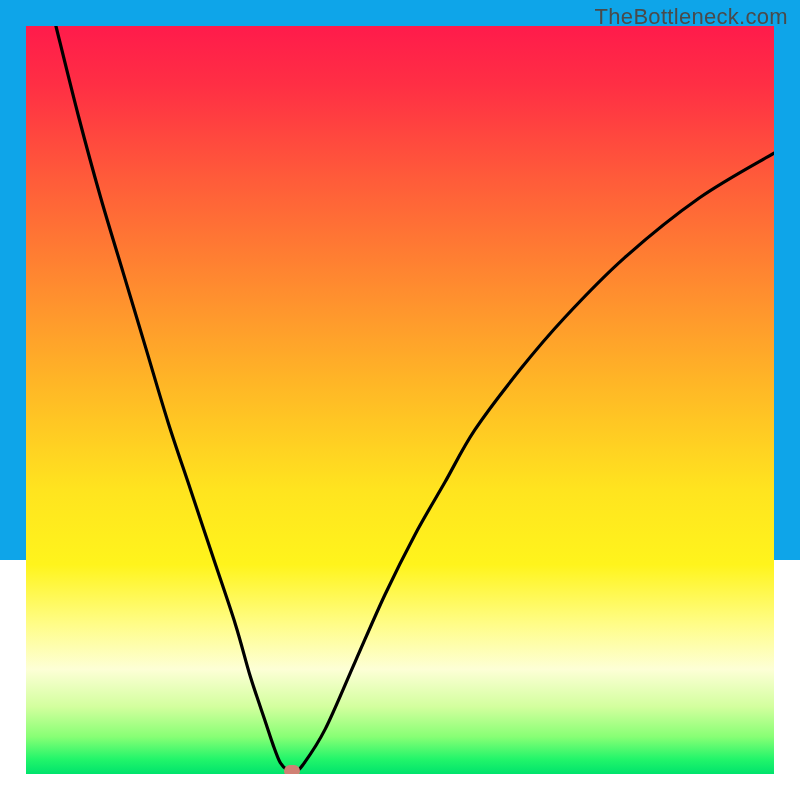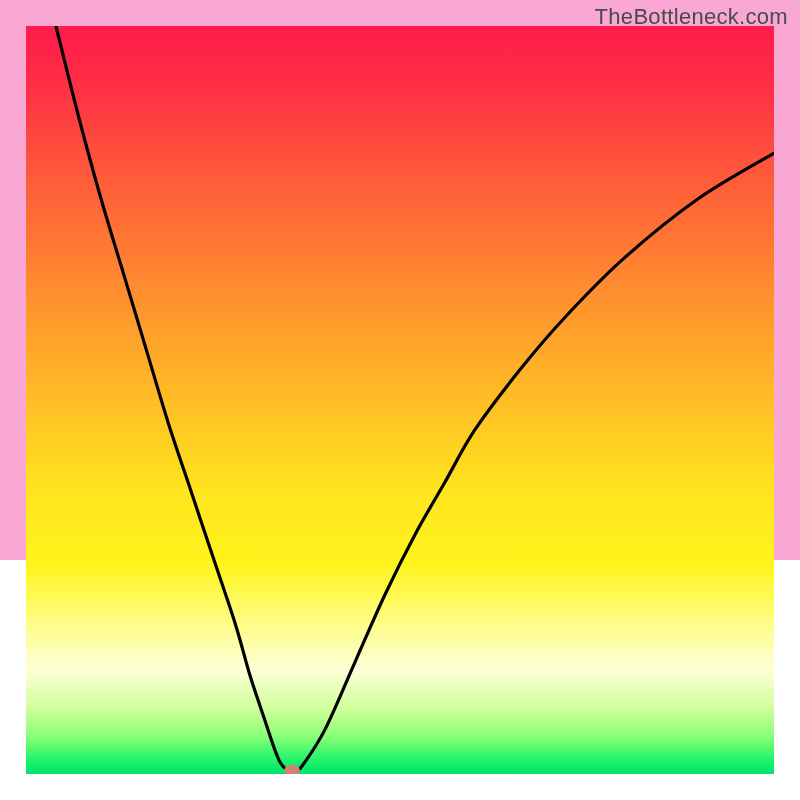"TheBottleneck.com" .frame { background: #f9a8d4 -> #0ea5e9 }
